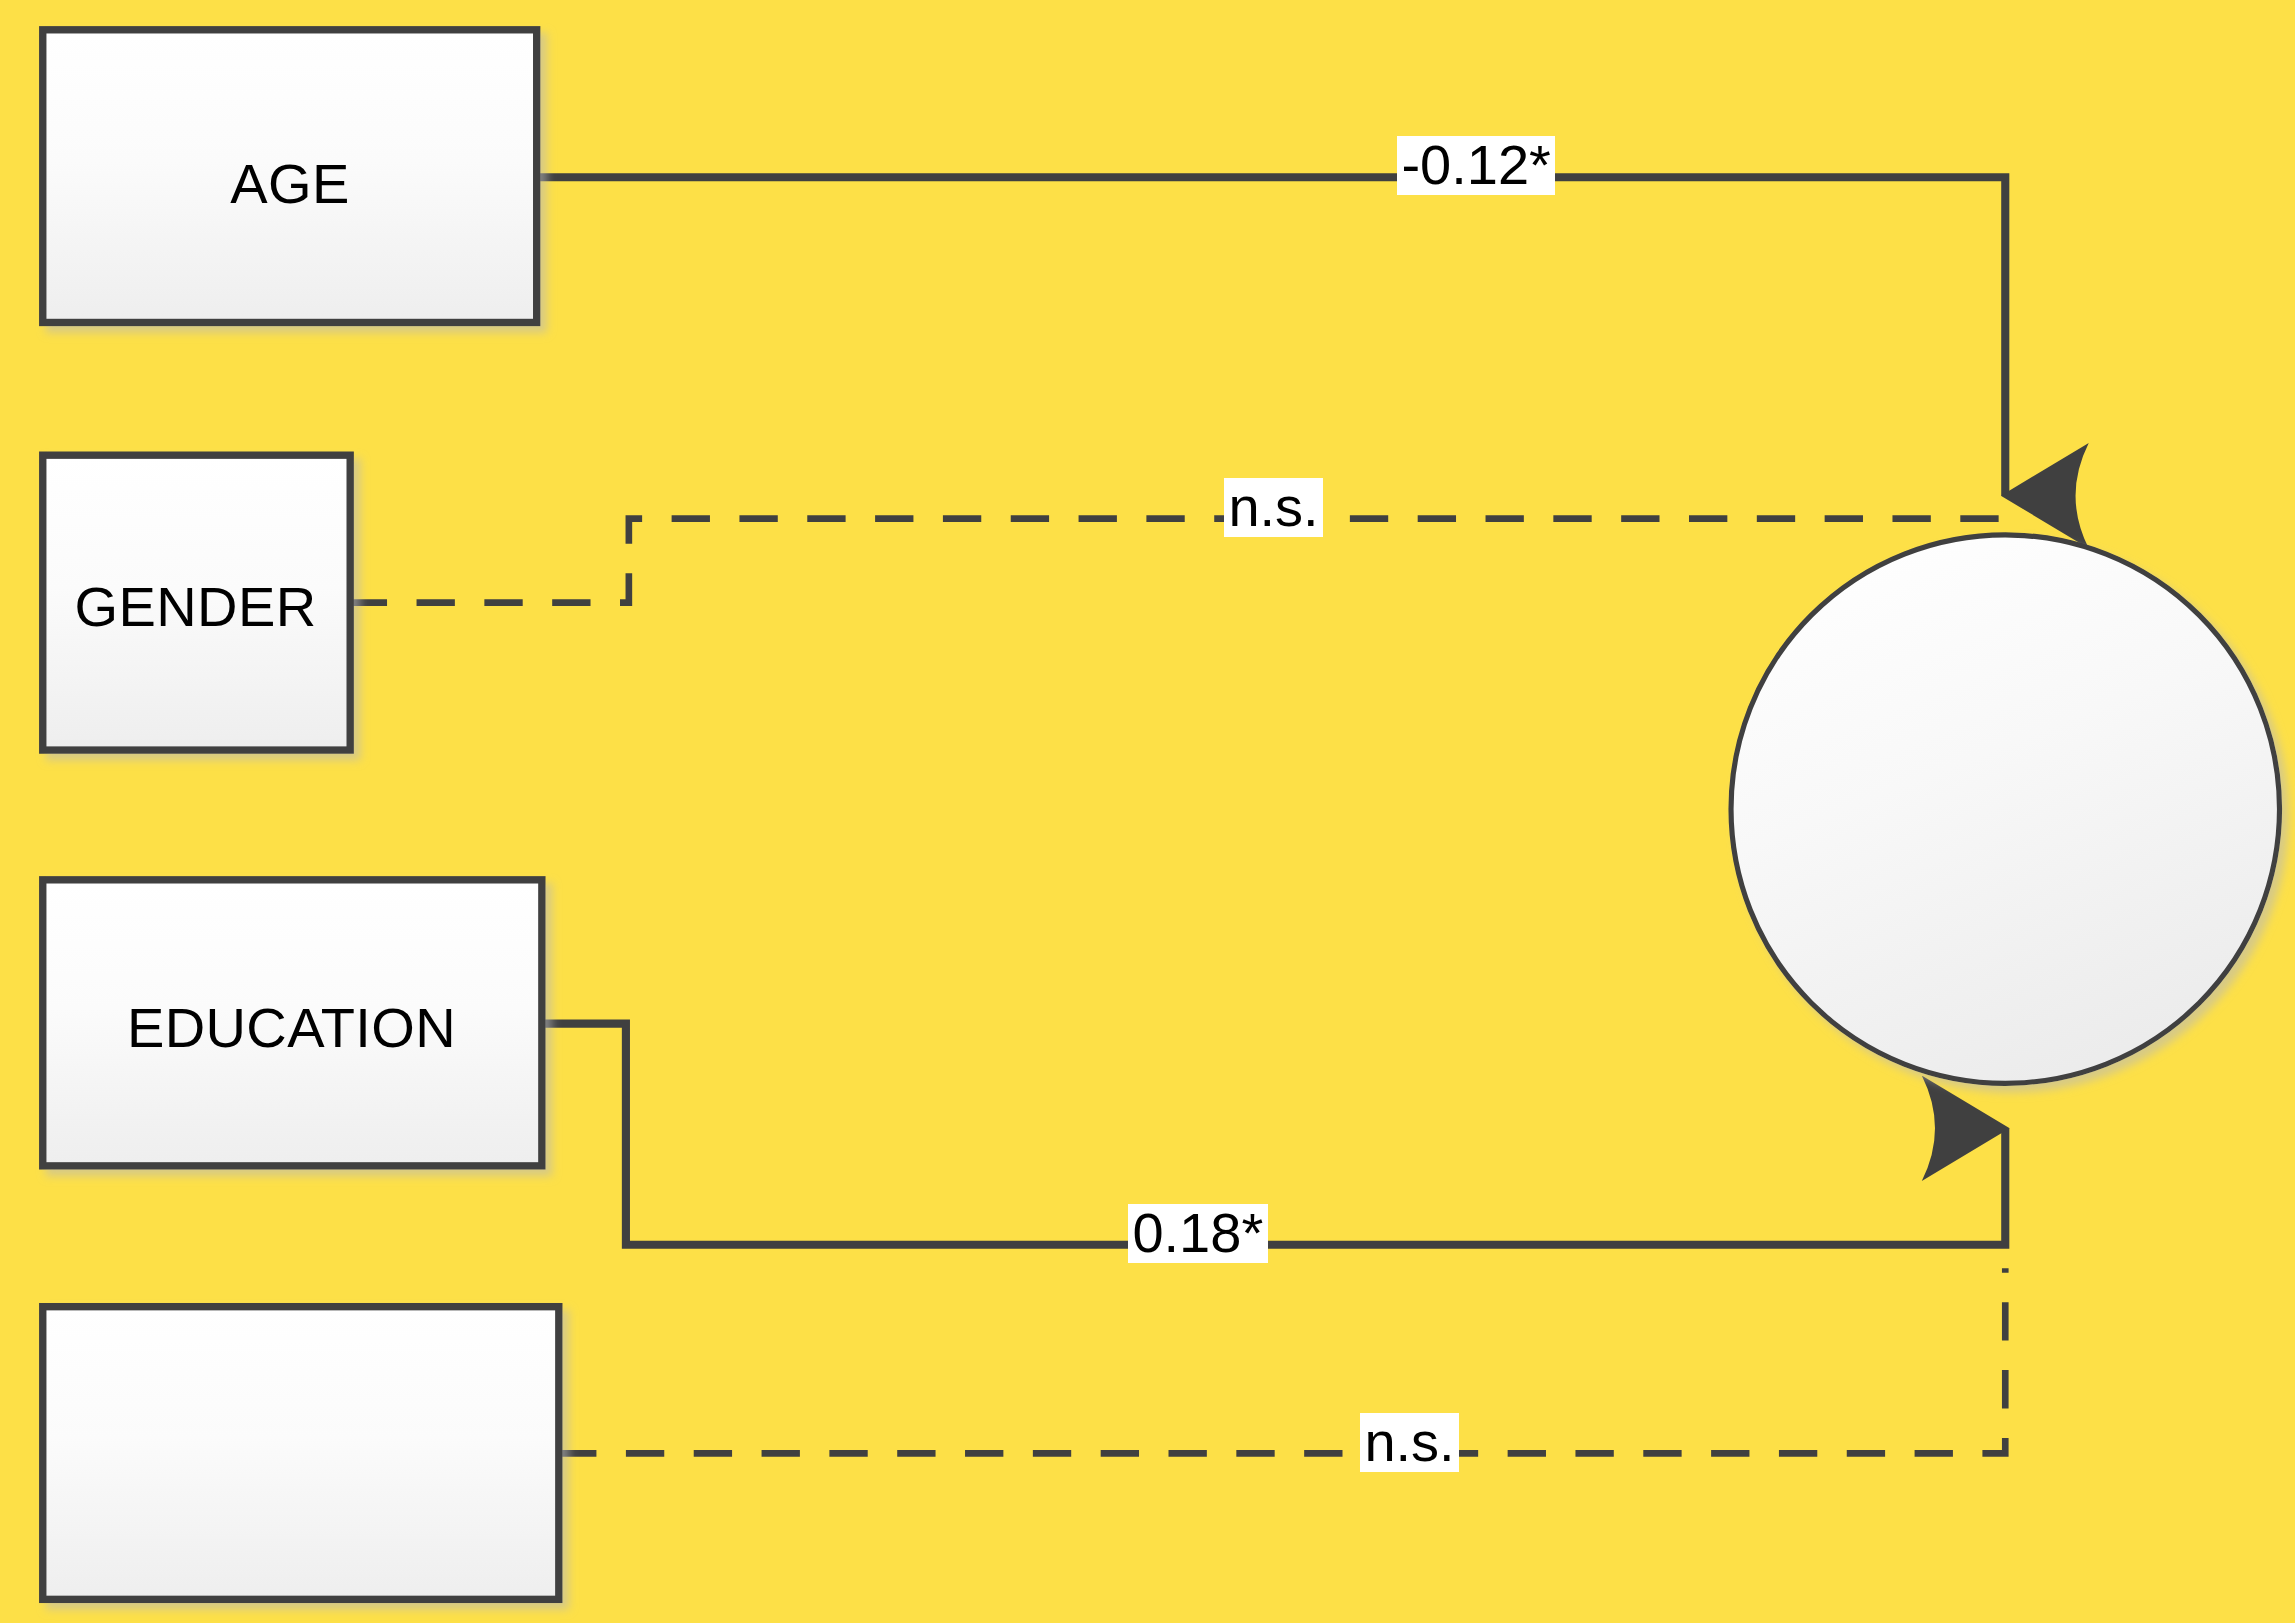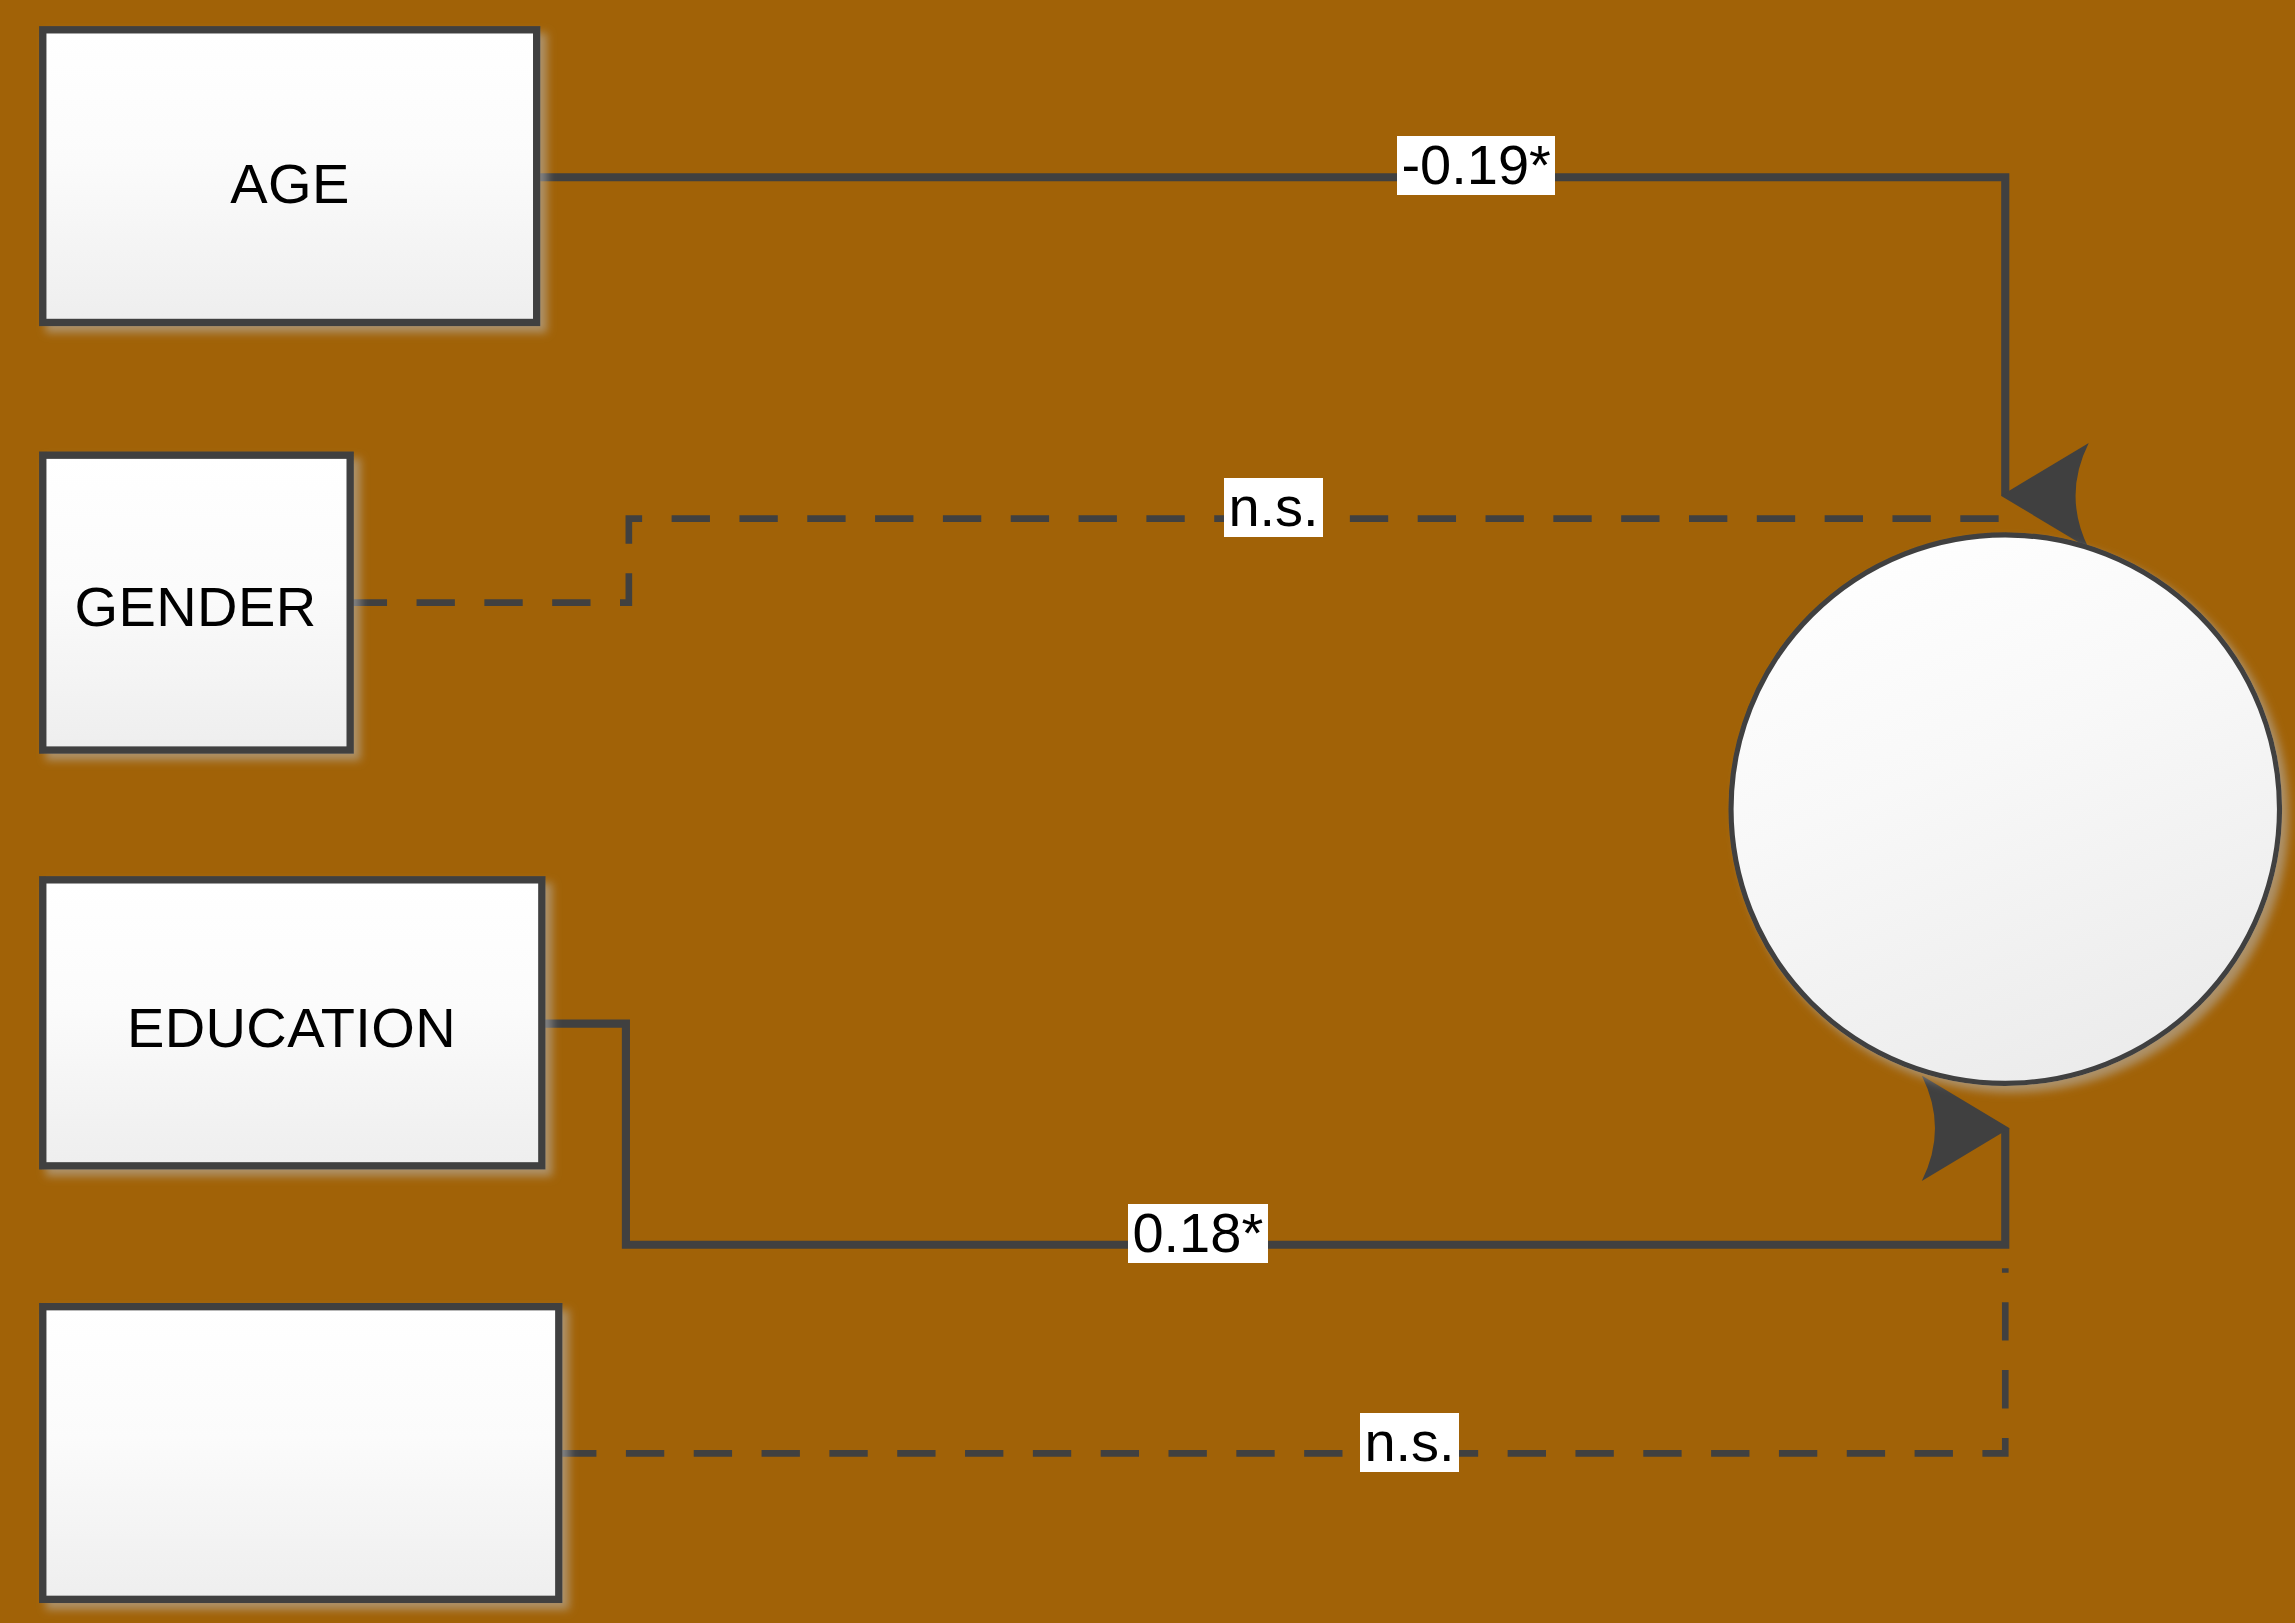"AGE" #canvas { background: #a16207 -> #fde047 }
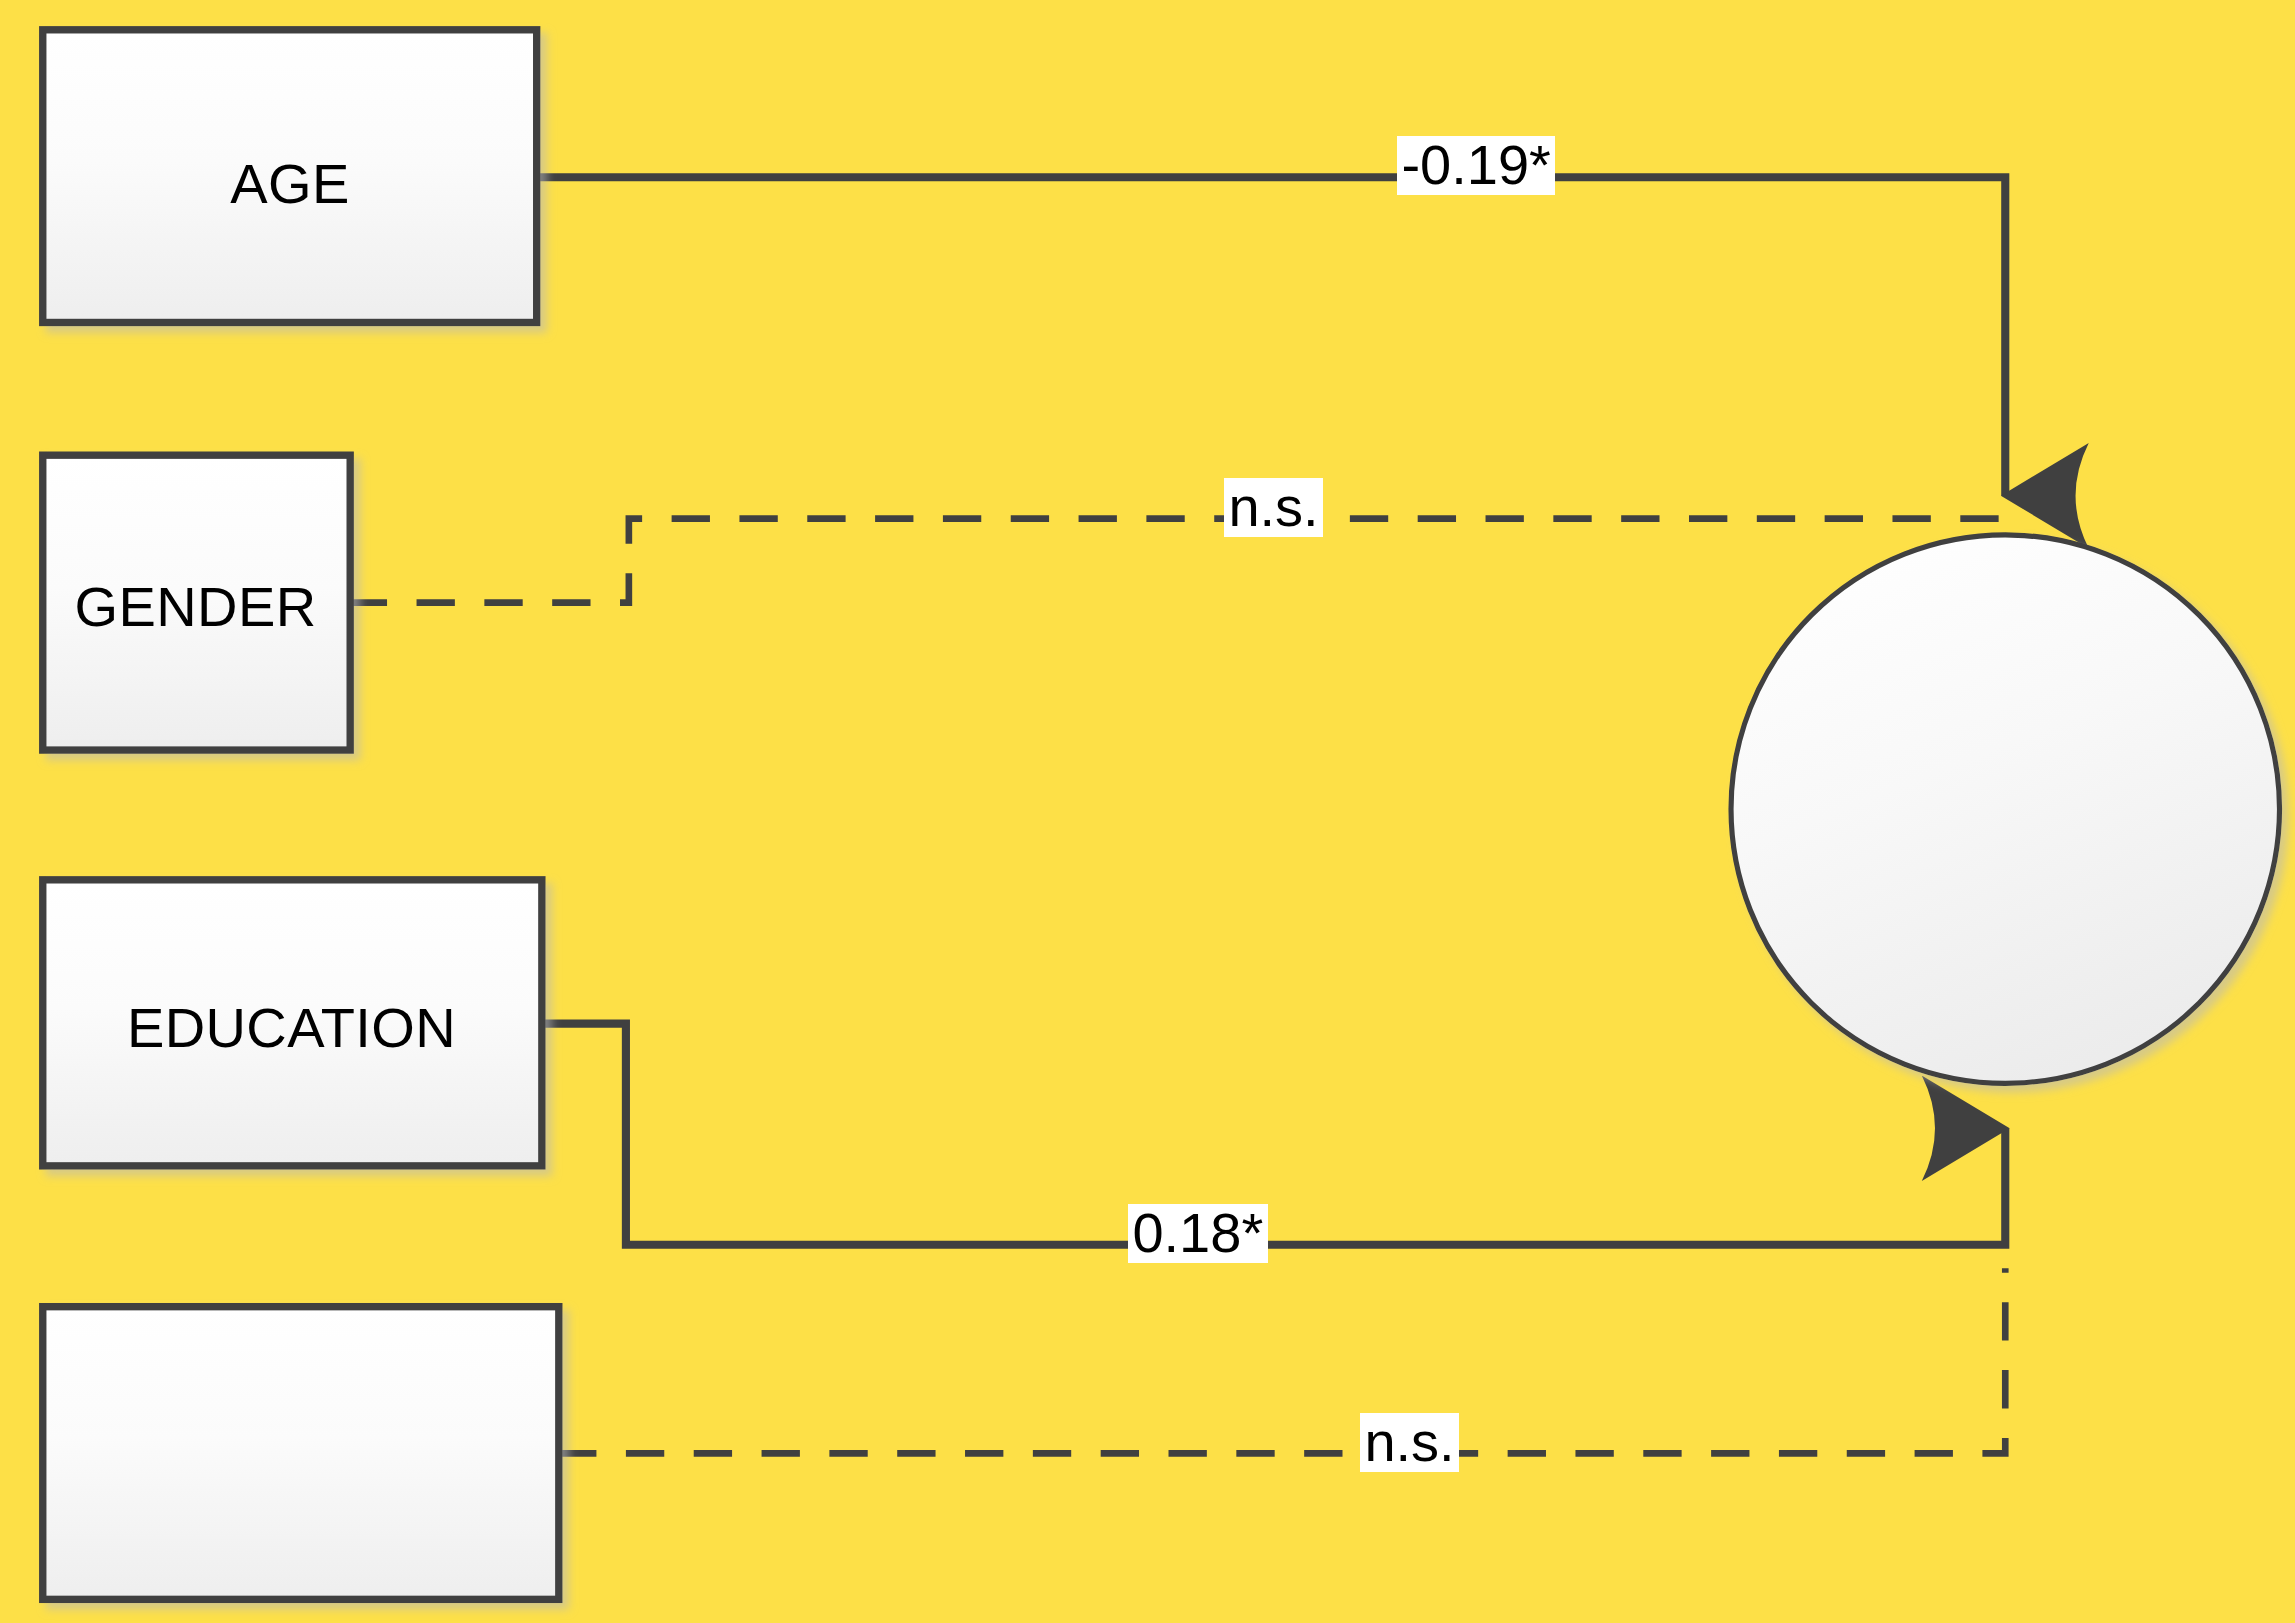"-0.19*" div.edge-label { text: -0.19 -> -0.12 }
